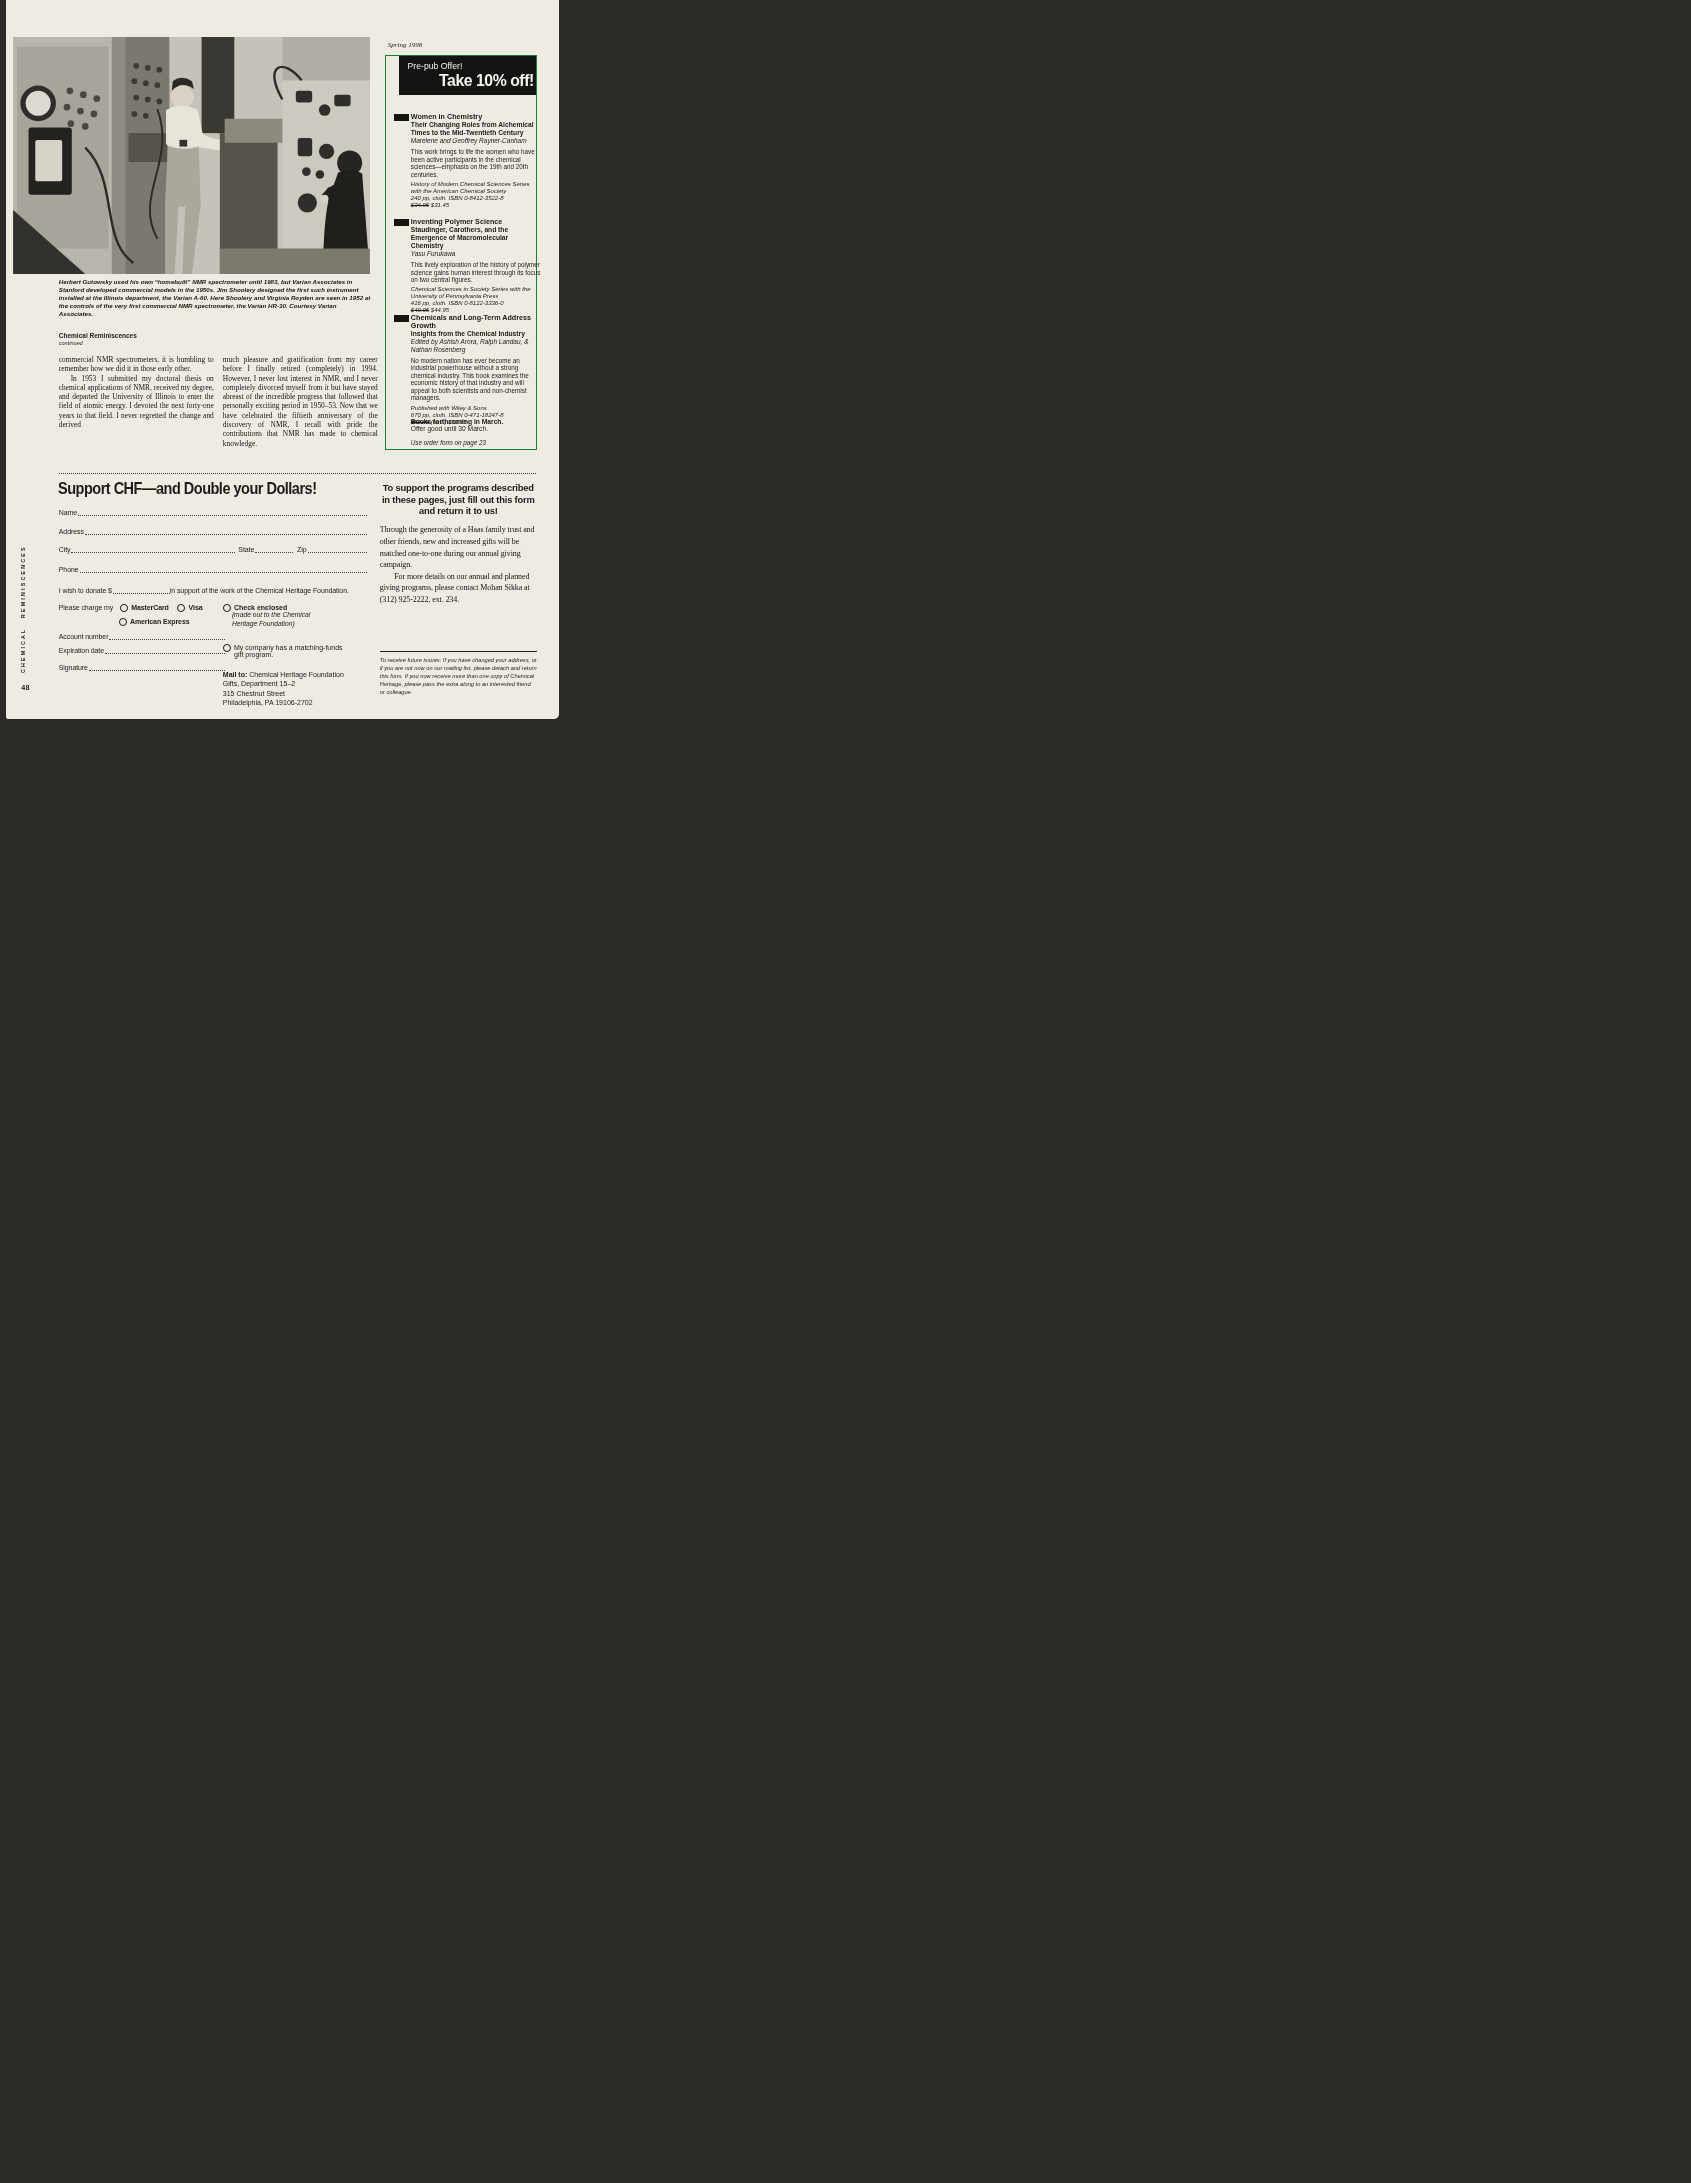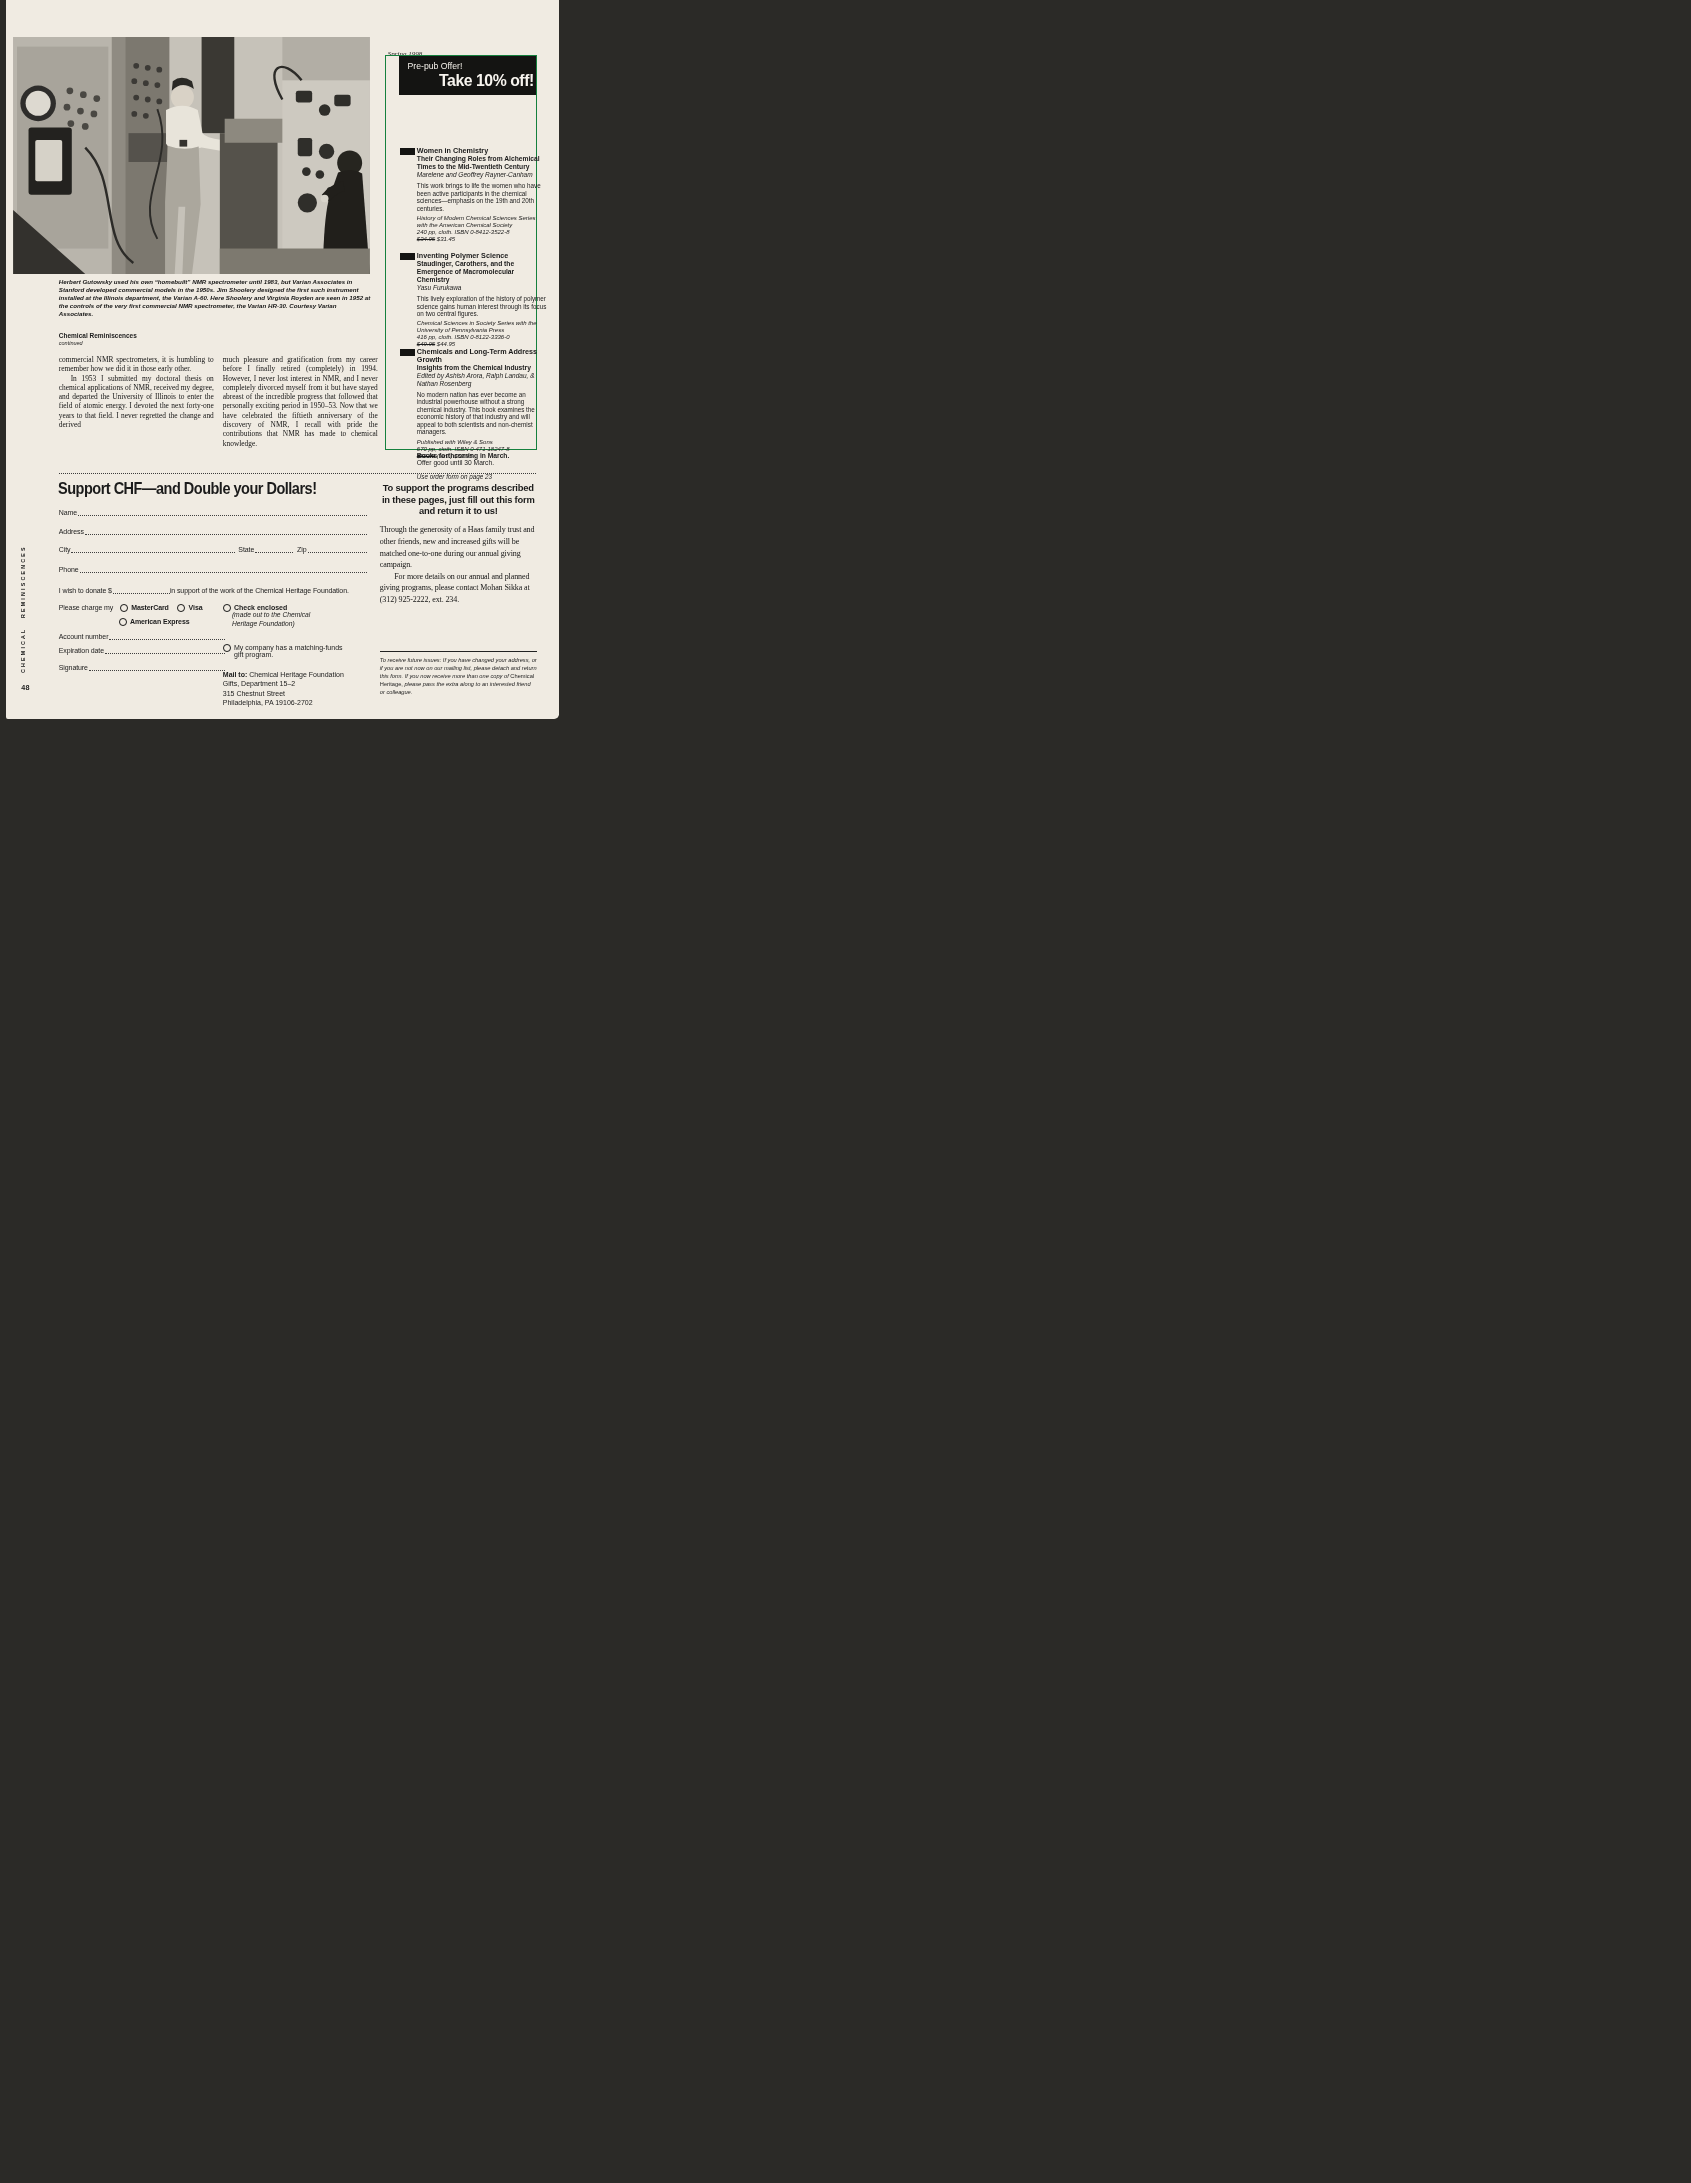"Spring 1998" div.abs { top: 50px -> 41px }
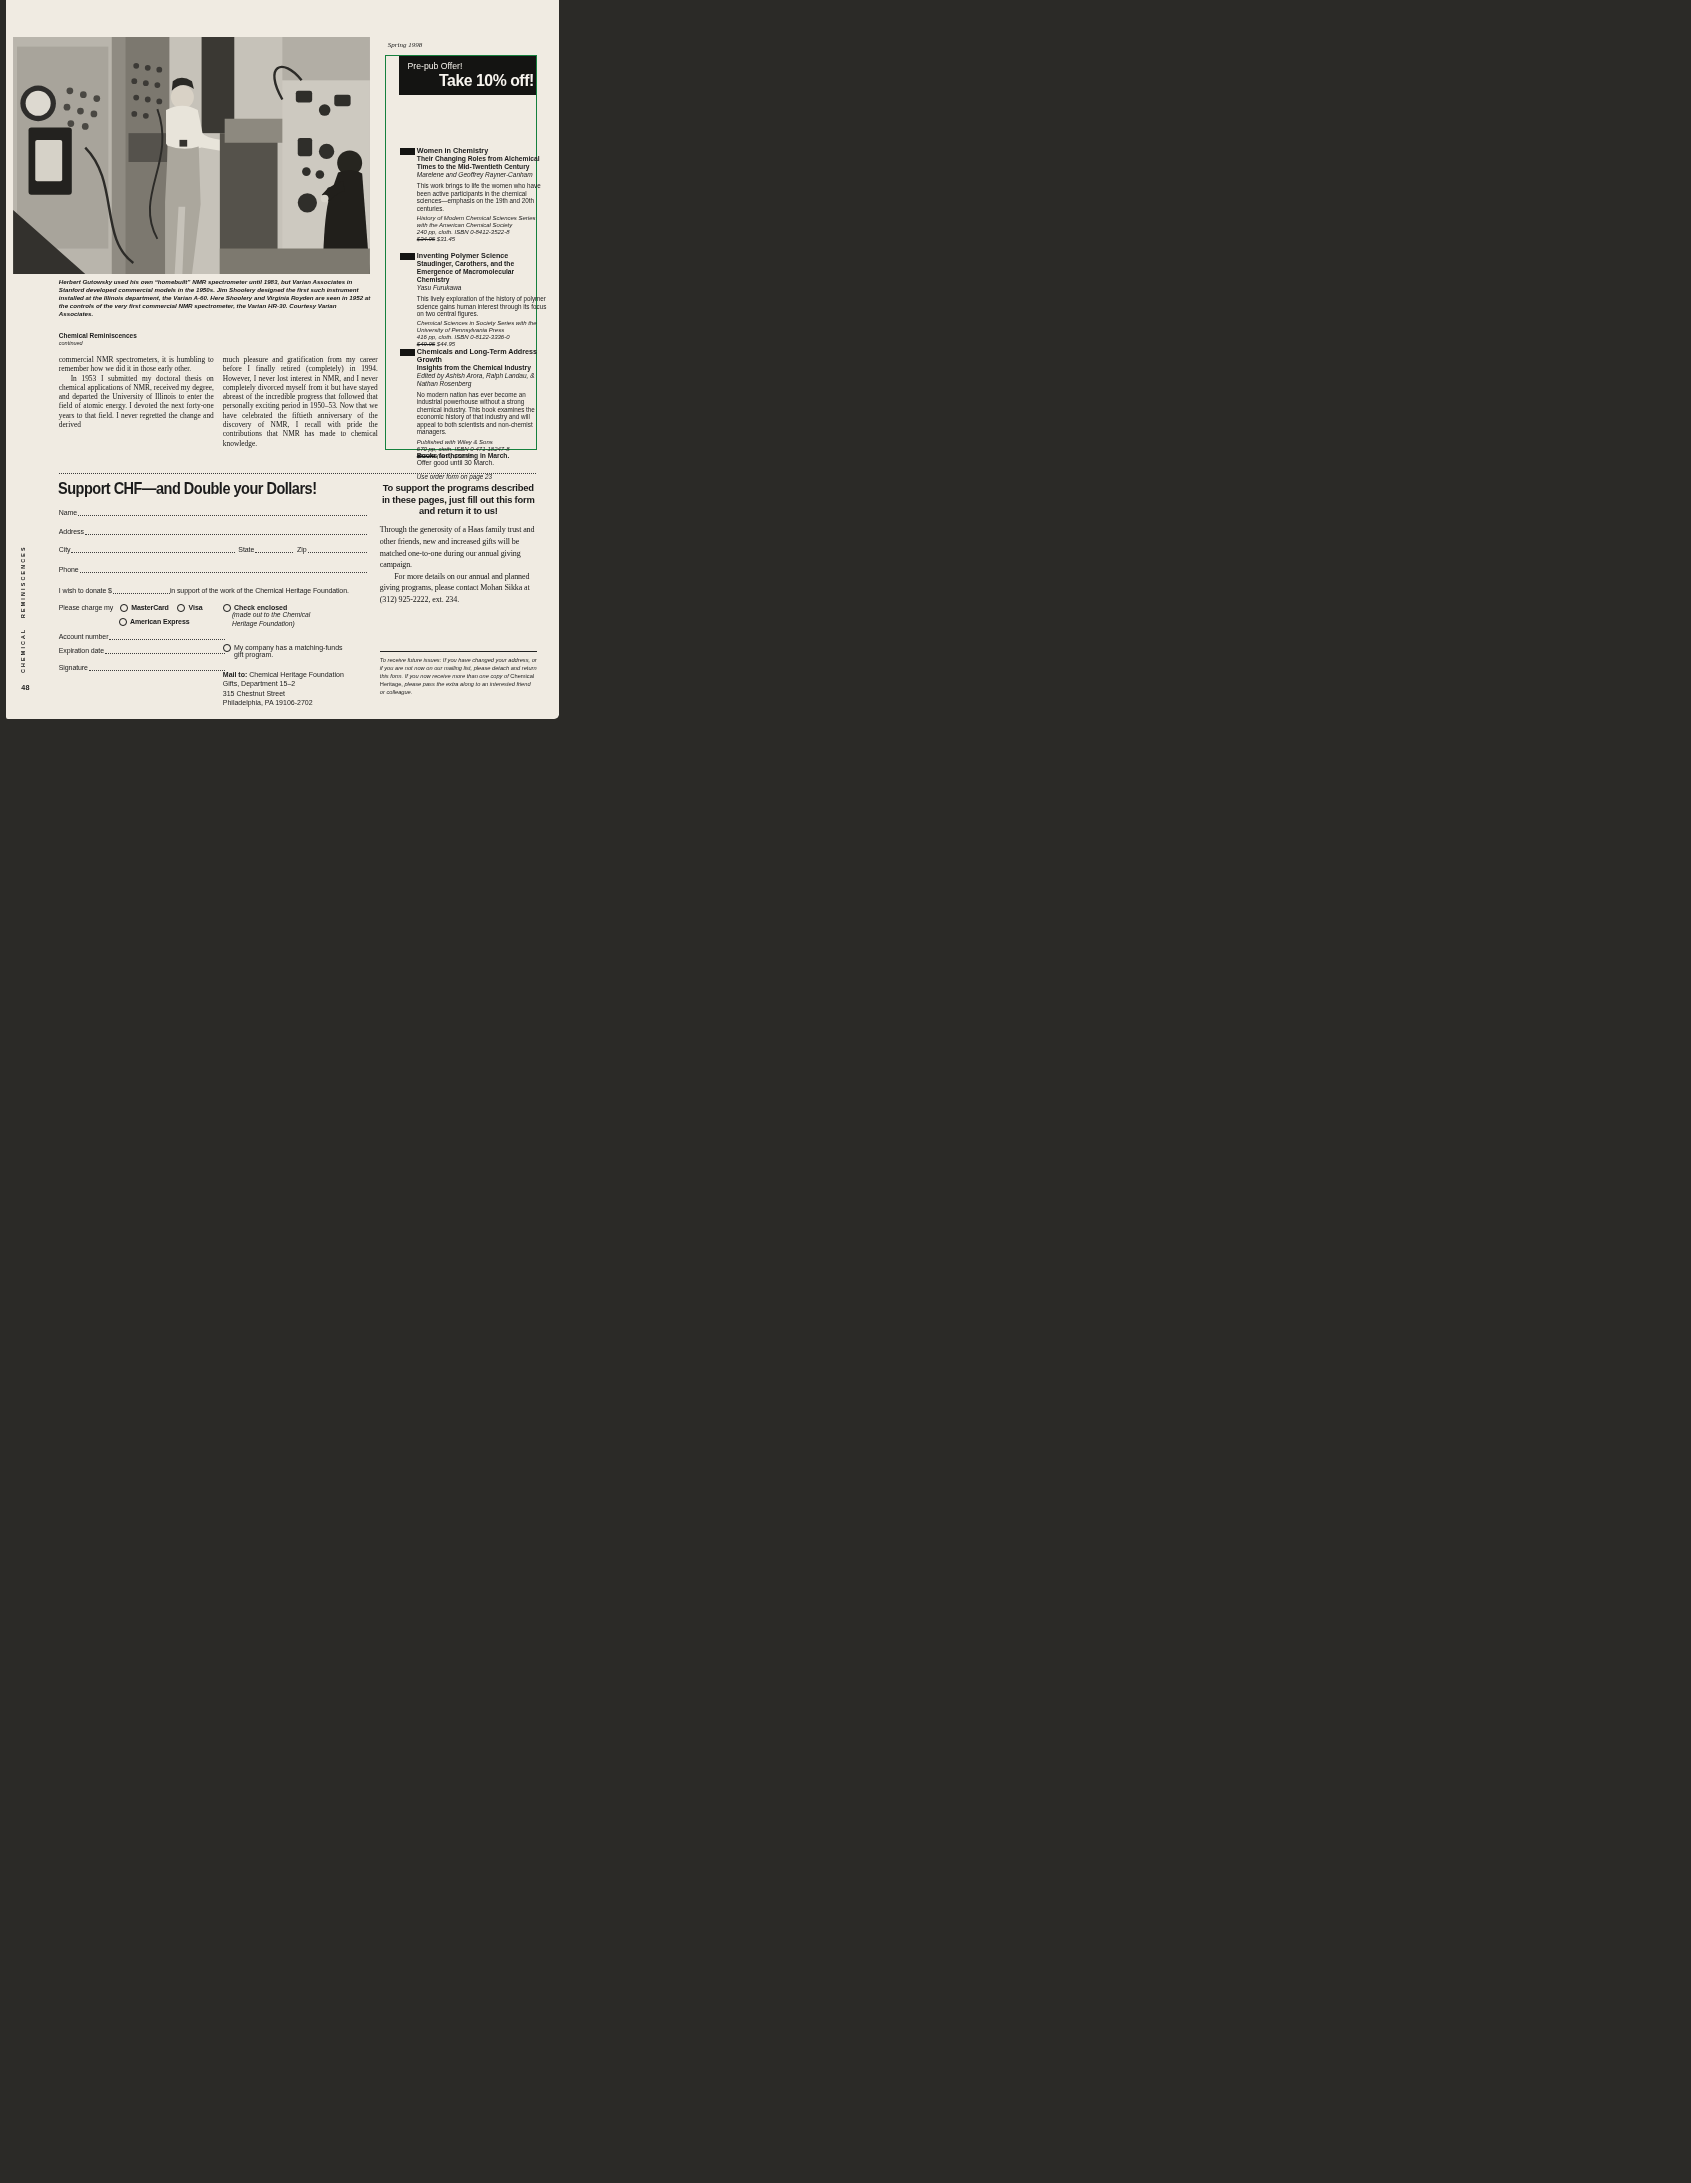"Women in Chemistry" .book { left: 31px -> 25px; margin-top: 34px -> none }
